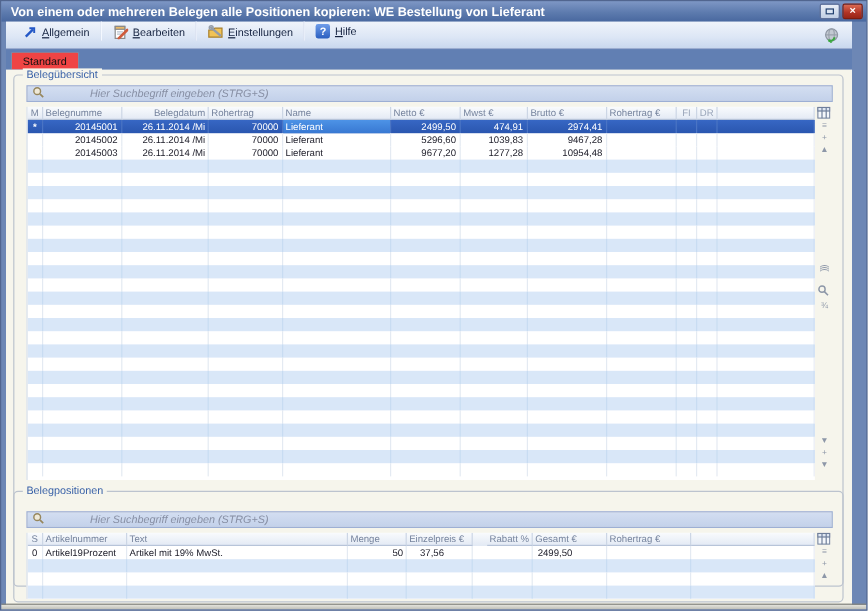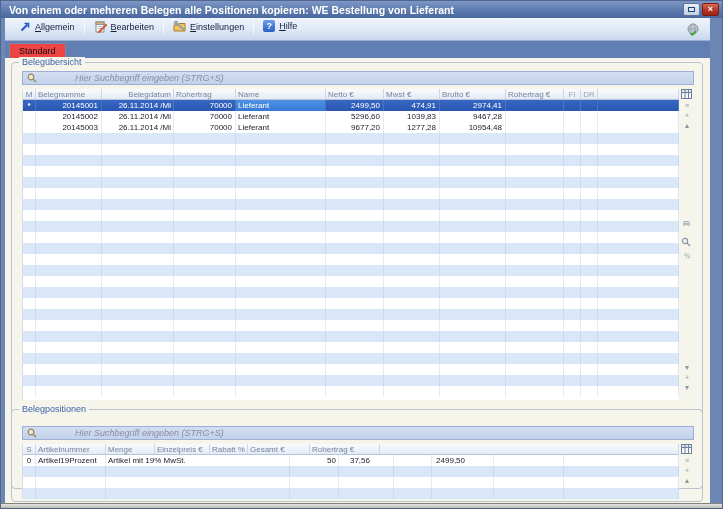"Text" div.hcell { html: none -> <div>Text</div> }
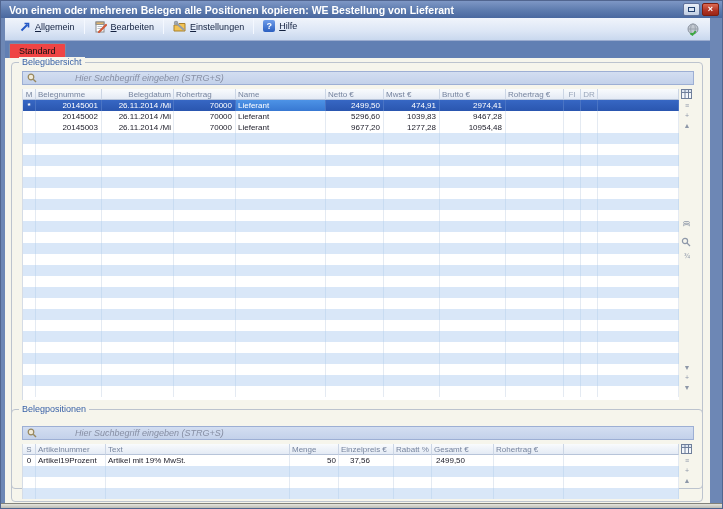"Rabatt %" .t2 .c5 { margin-left: none -> 12px }
